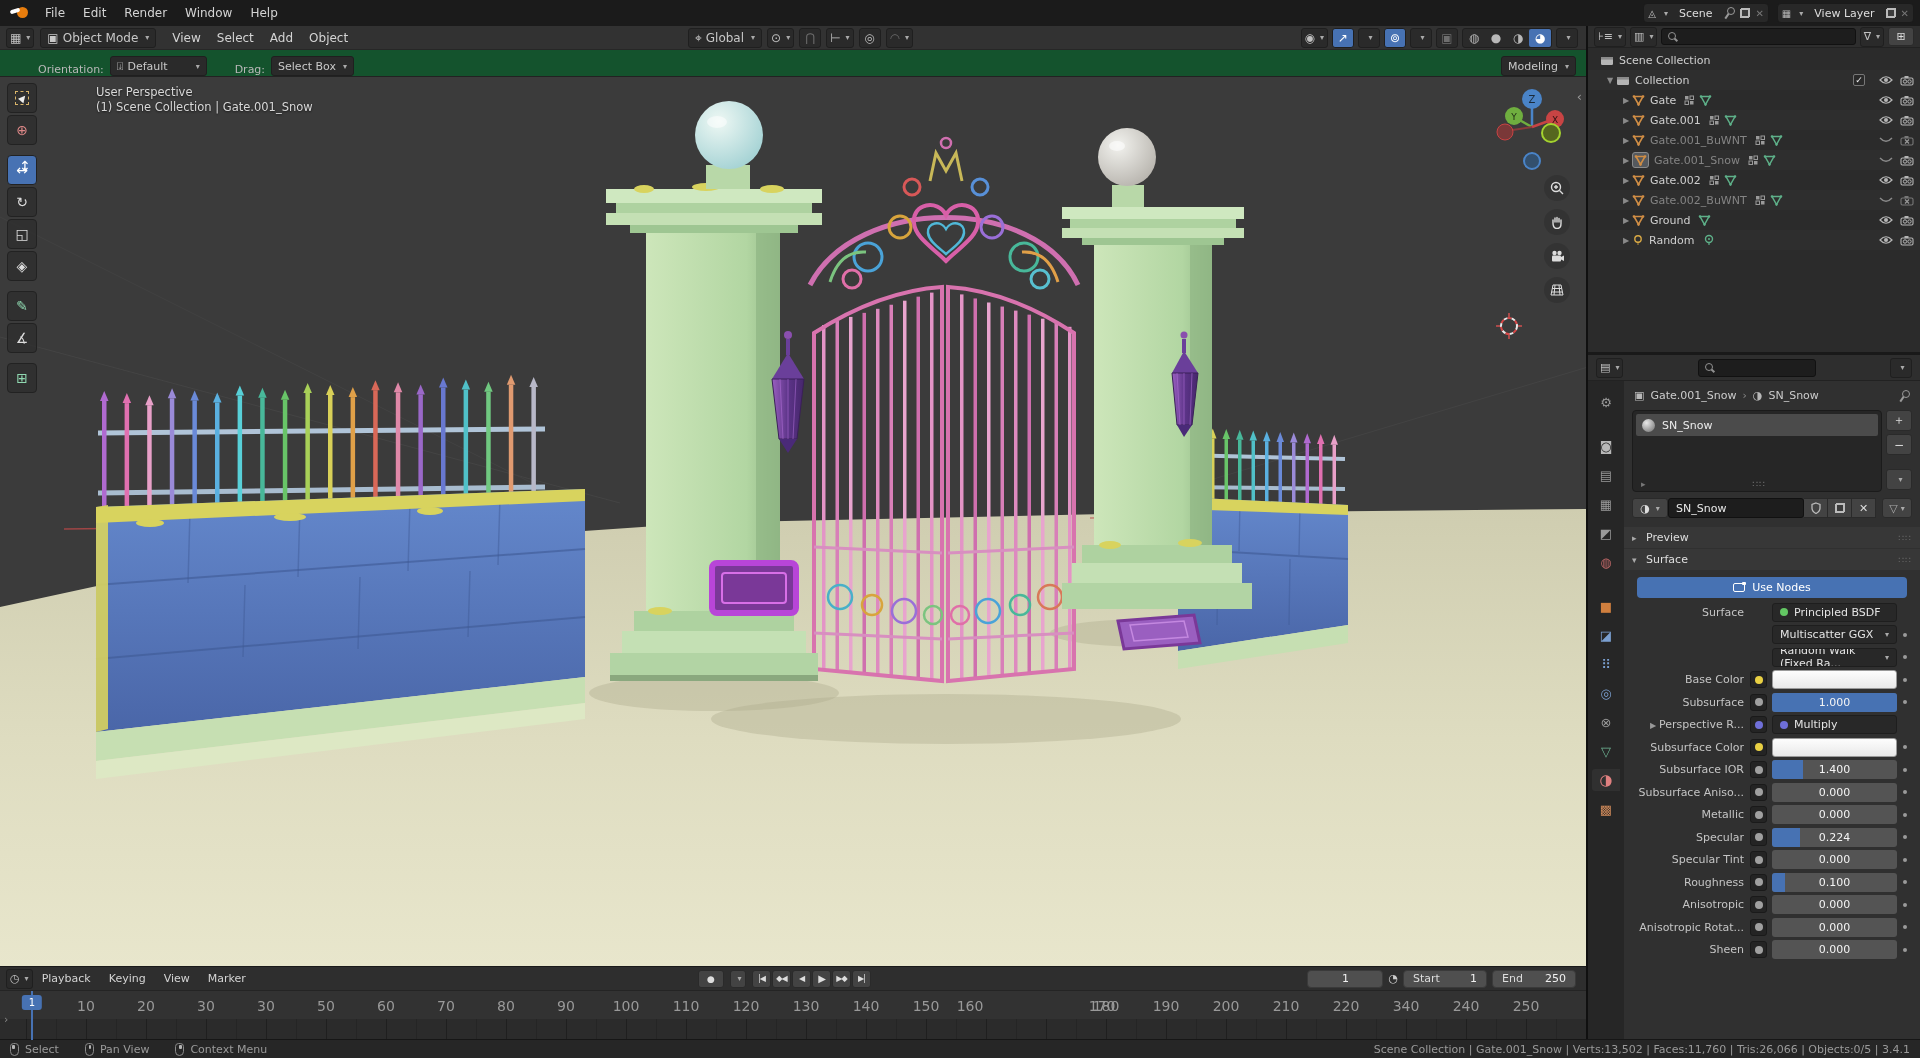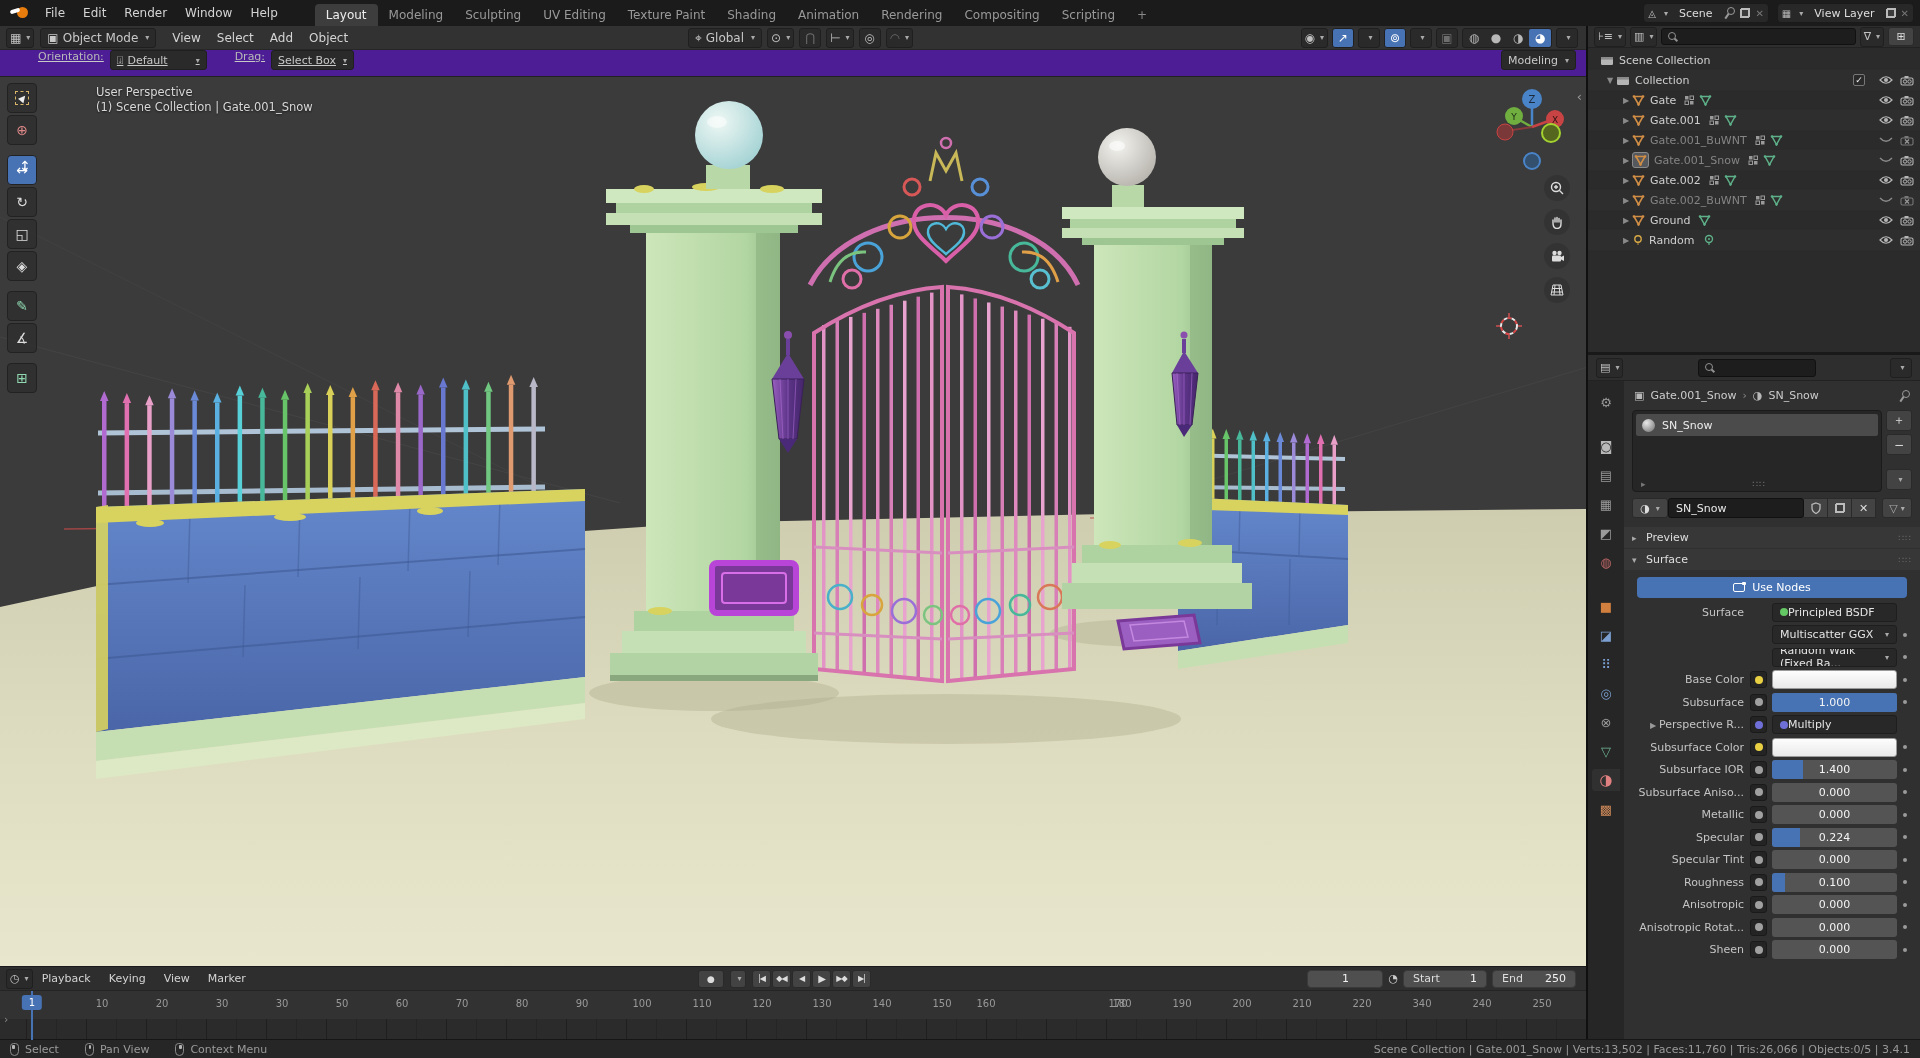"Layout" div { html: <div> <div>Layout</div> <div>Modeling</div> <div>Sculpting</div> <div>UV Editing</div> <div>Texture Paint</div> <div>Shading</div> <div>Animation</div> <div>Rendering</div> <div>Compositing</div> <div>Scripting</div> <div>+</div> </div> -> none }
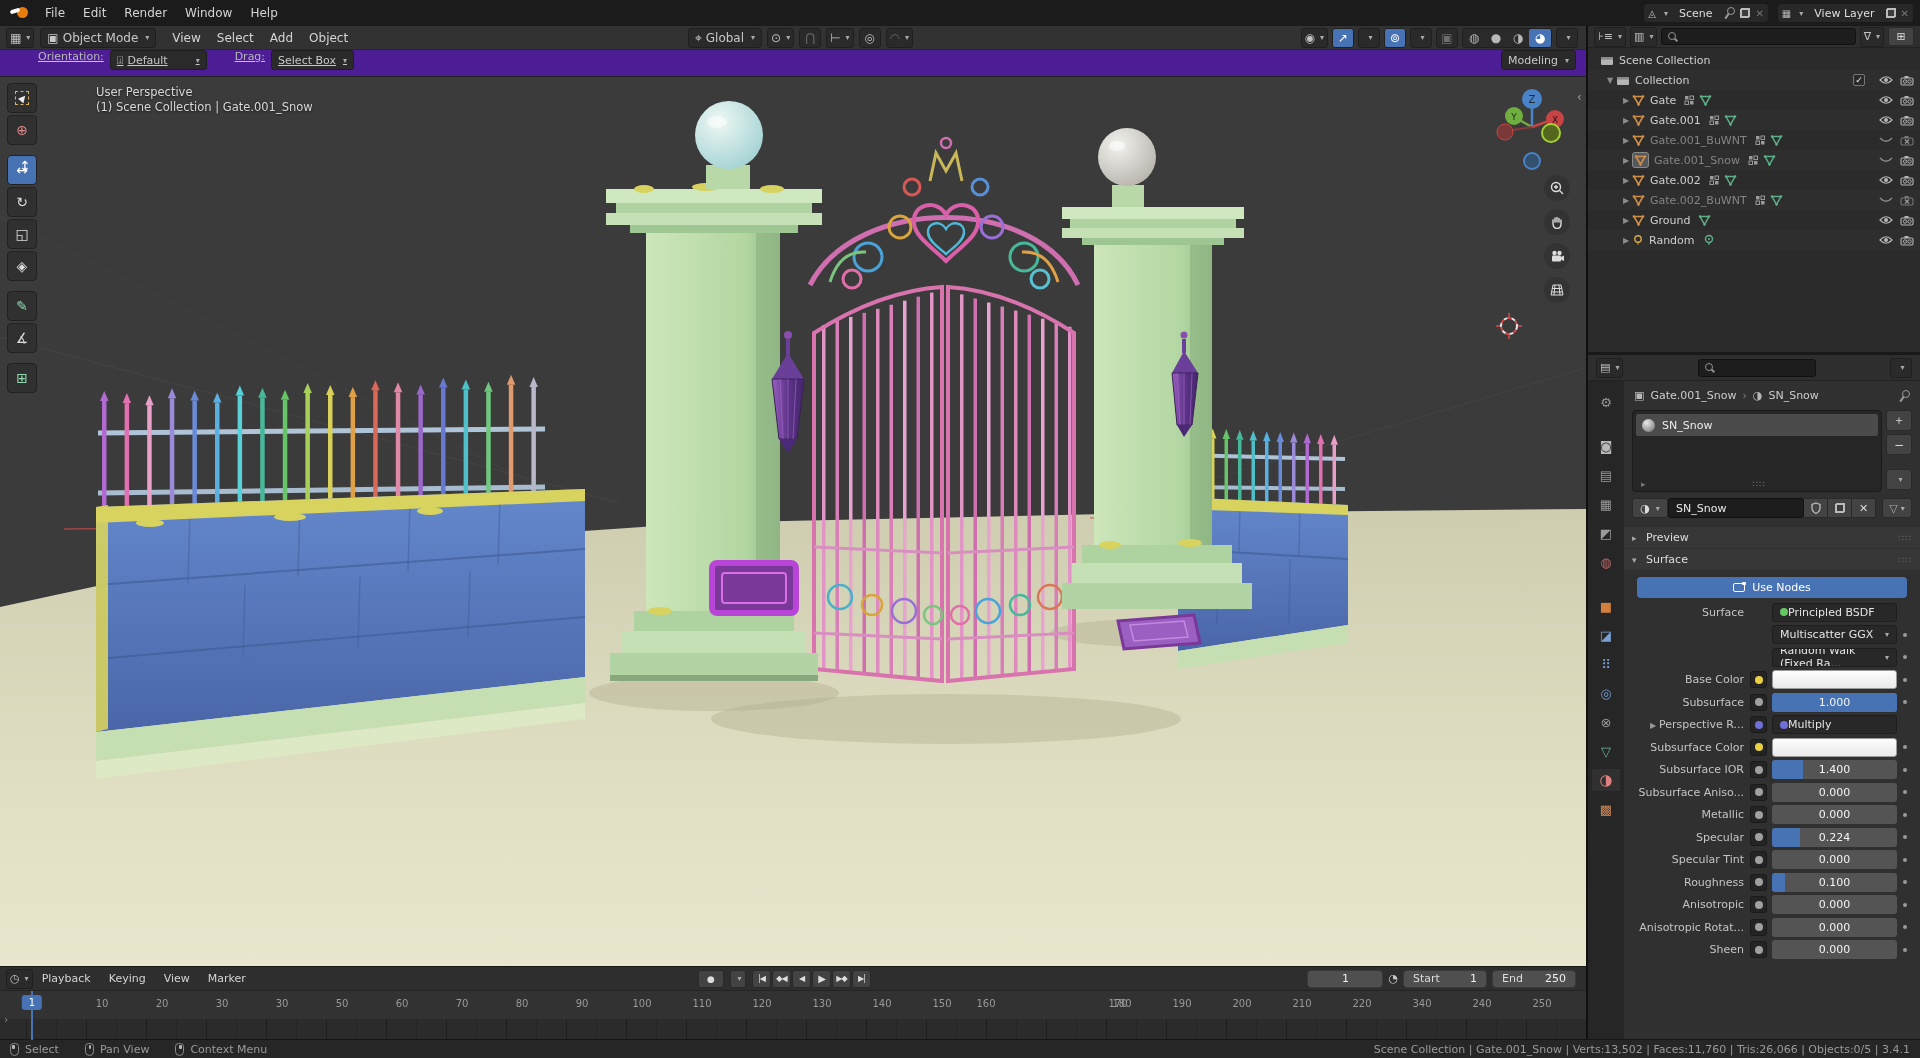"Orientation:" #tool-settings { align-items: flex-start -> flex-end; background: #4c1d95 -> #14532d; text-decoration: underline -> none }
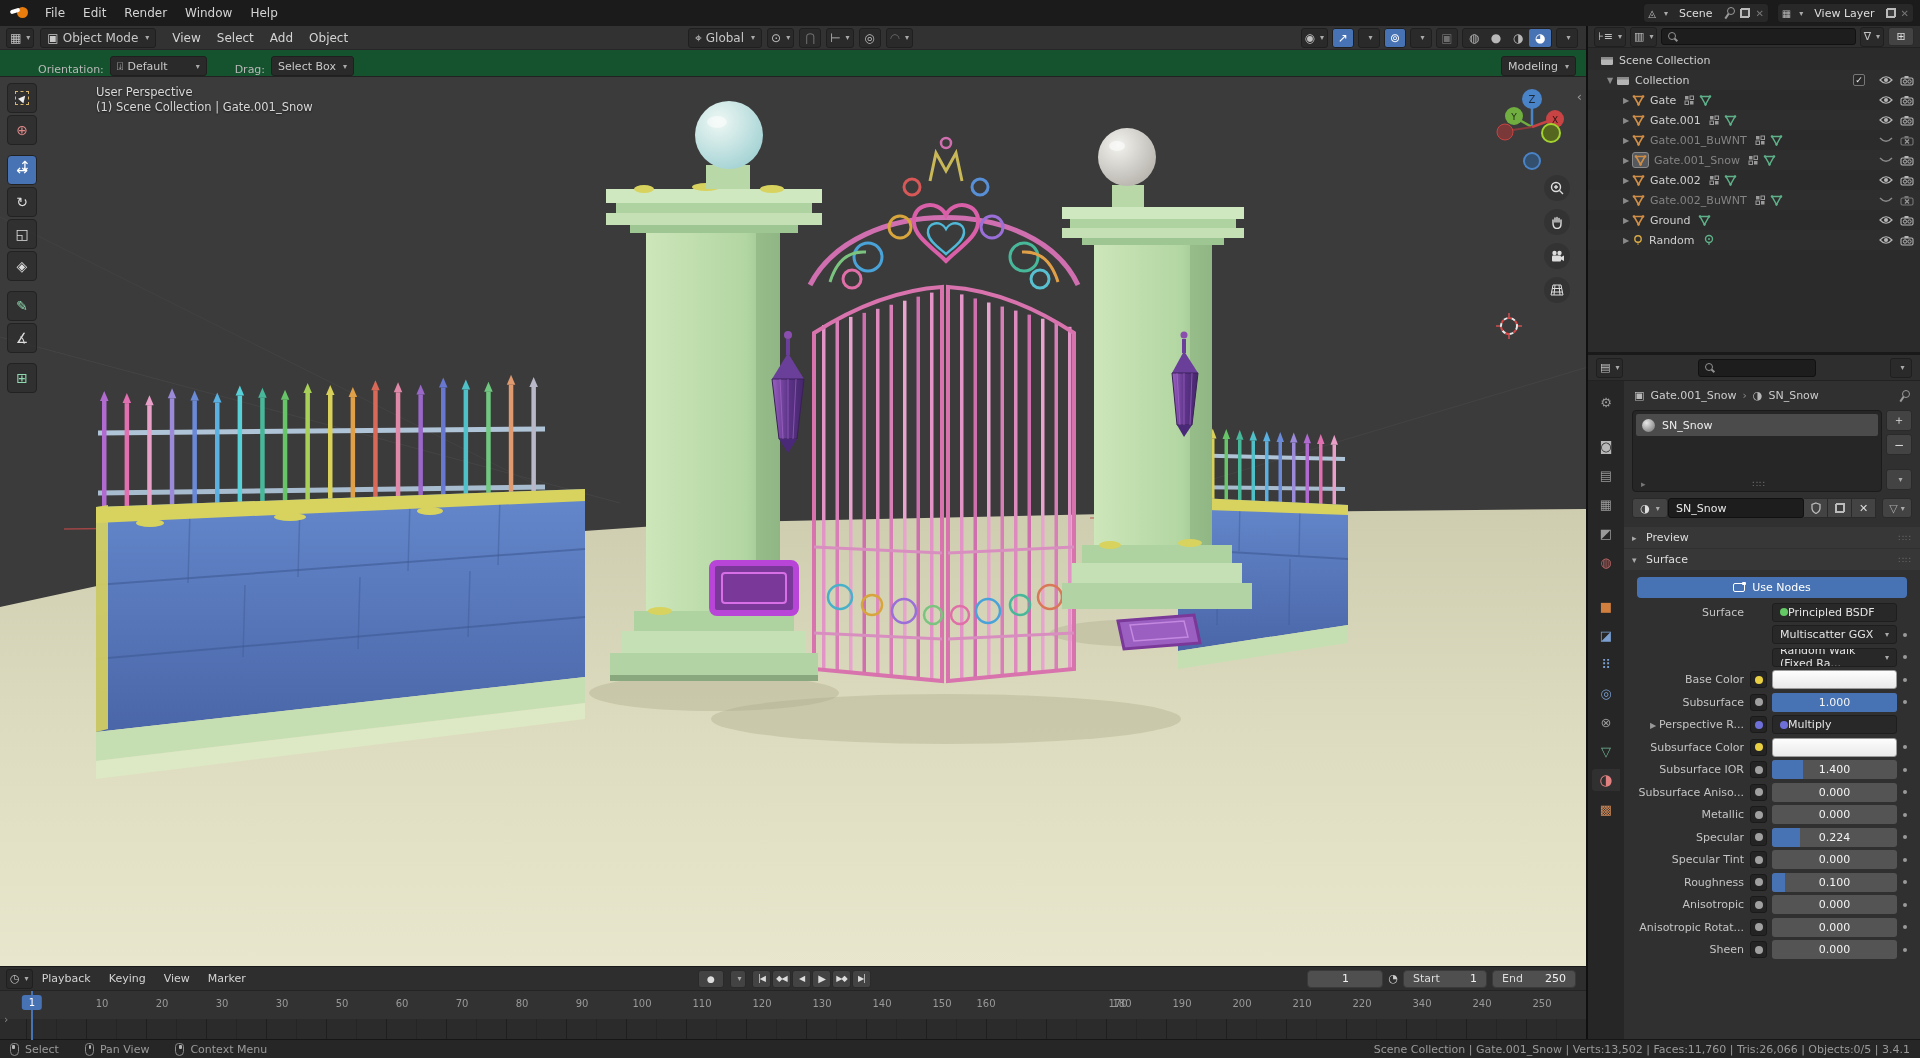"Principled BSDF" .pwidget.ddw { gap: 0 -> 6px }
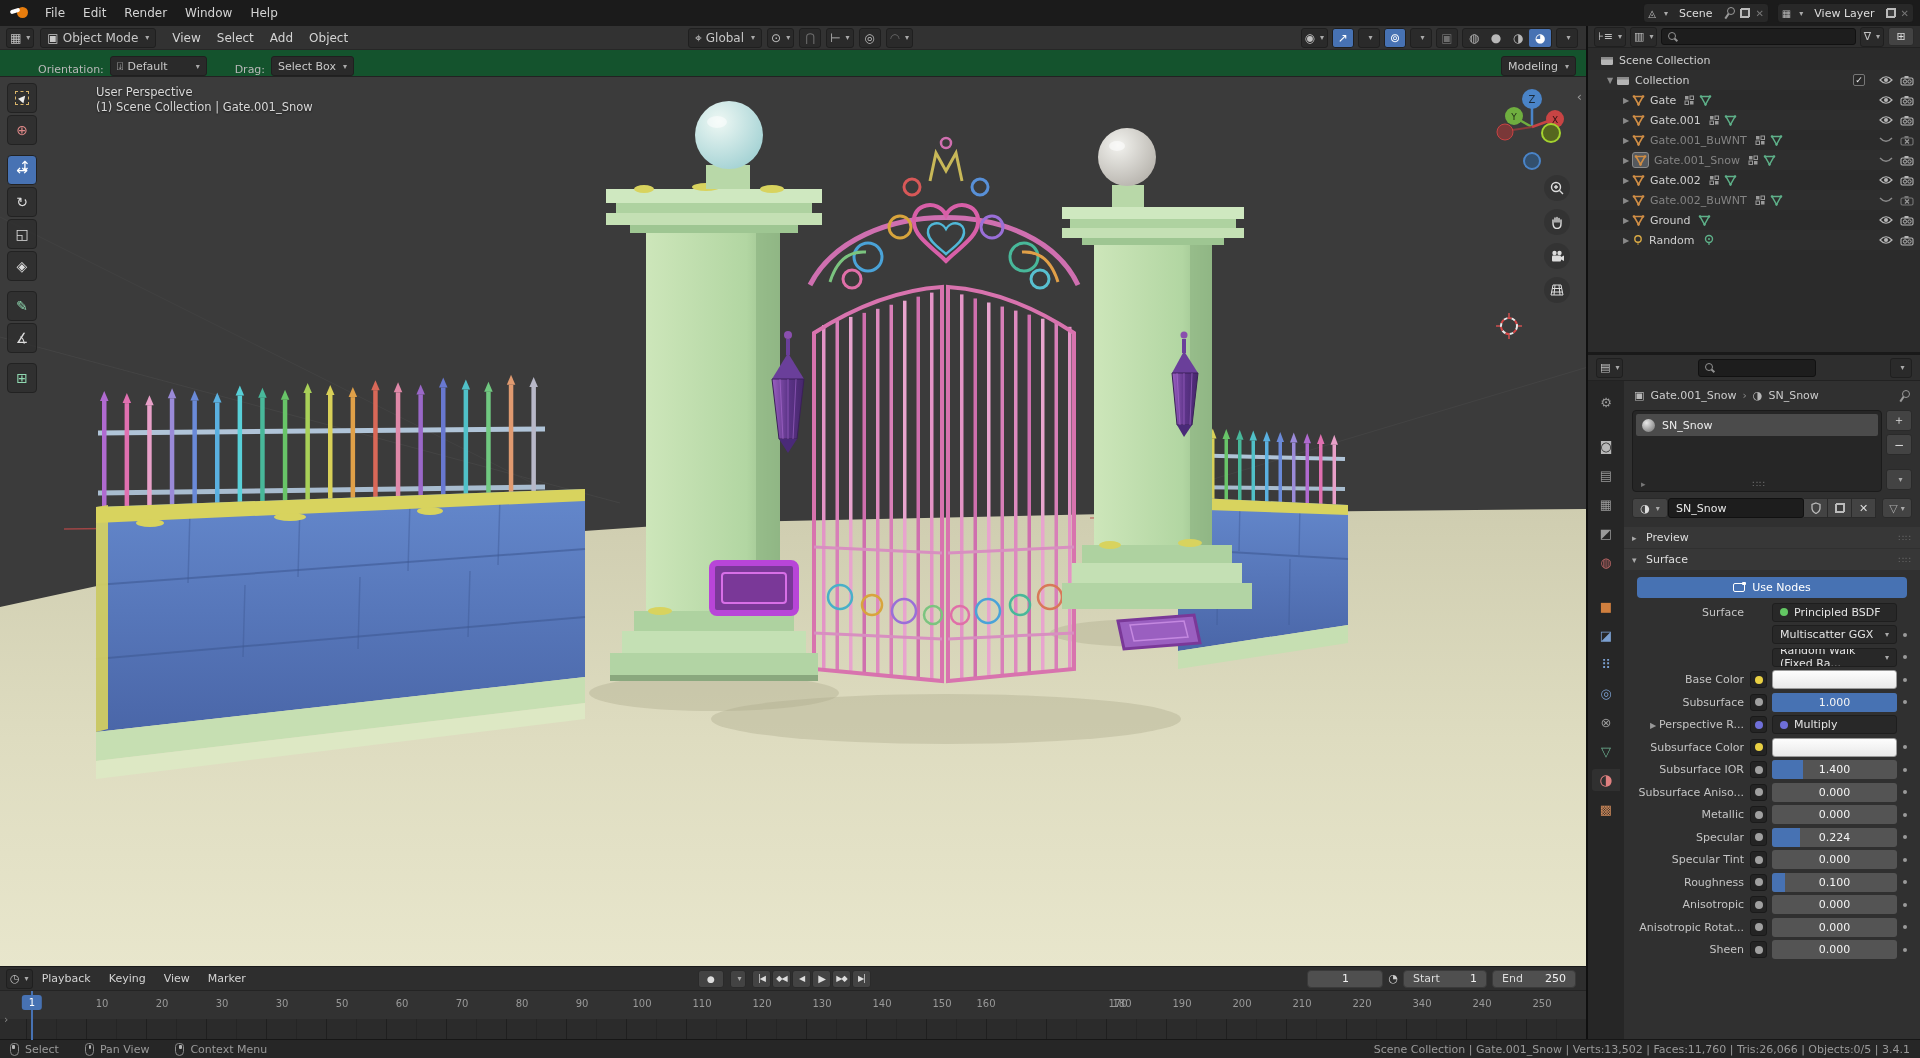"10" .tick-num { font-size: 10px -> 14px; margin-left: 16px -> none }
